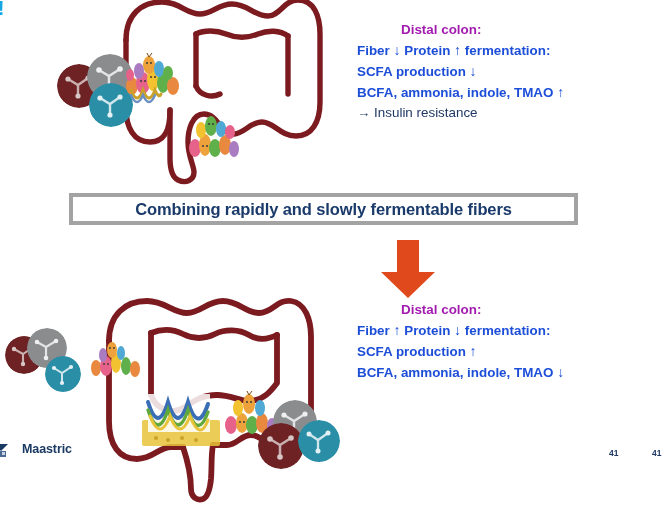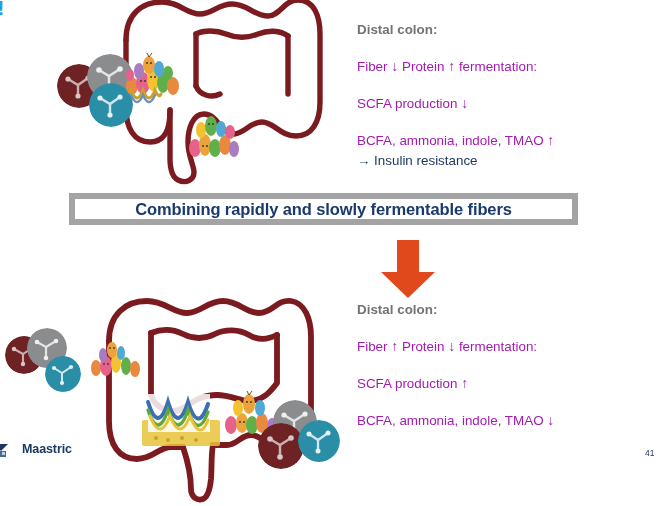"Distal colon:" .info-block .hdr { color: #737373 -> #a21caf; margin-left: none -> 44px }
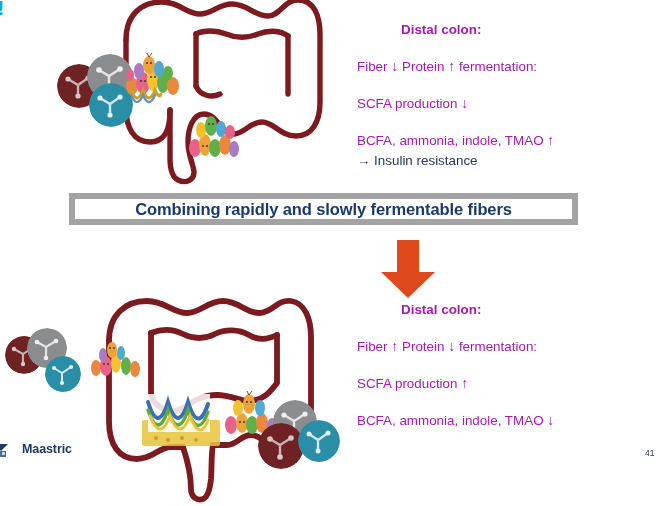"Fiber Protein fermentation:" .info-block .body { color: #a21caf -> #1d4ed8; font-weight: normal -> bold; margin-top: 16px -> none }
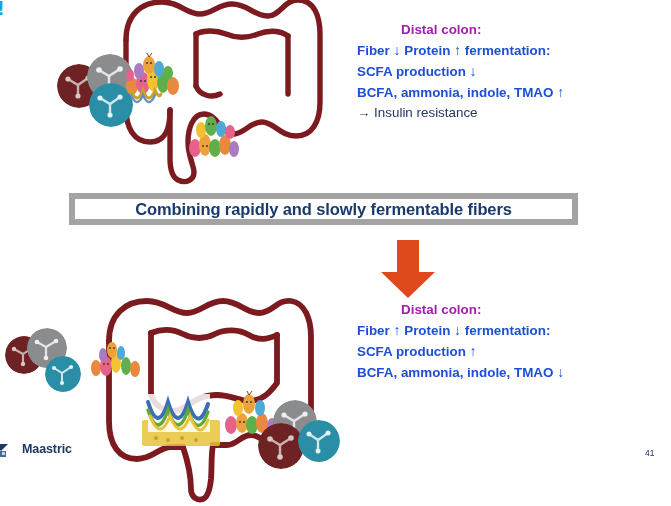"Combining rapidly and slowly fermentable" #headline-box { border: 6px solid #a3a3a3 -> 4px solid #a3a3a3 }
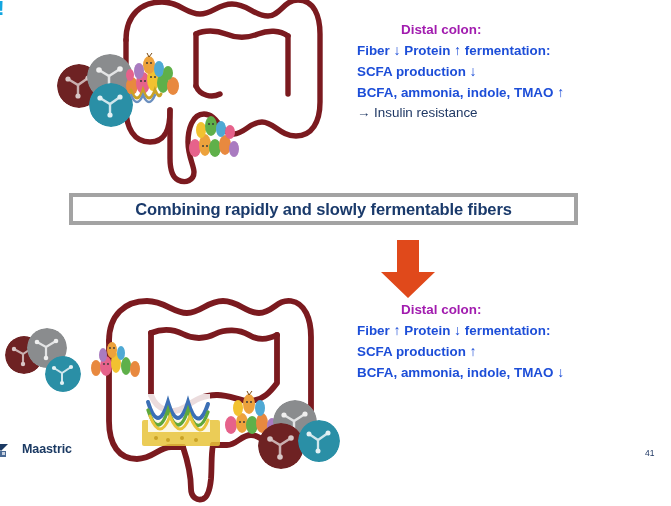"41" .page-num { font-weight: normal -> bold; margin-left: 36px -> none }
